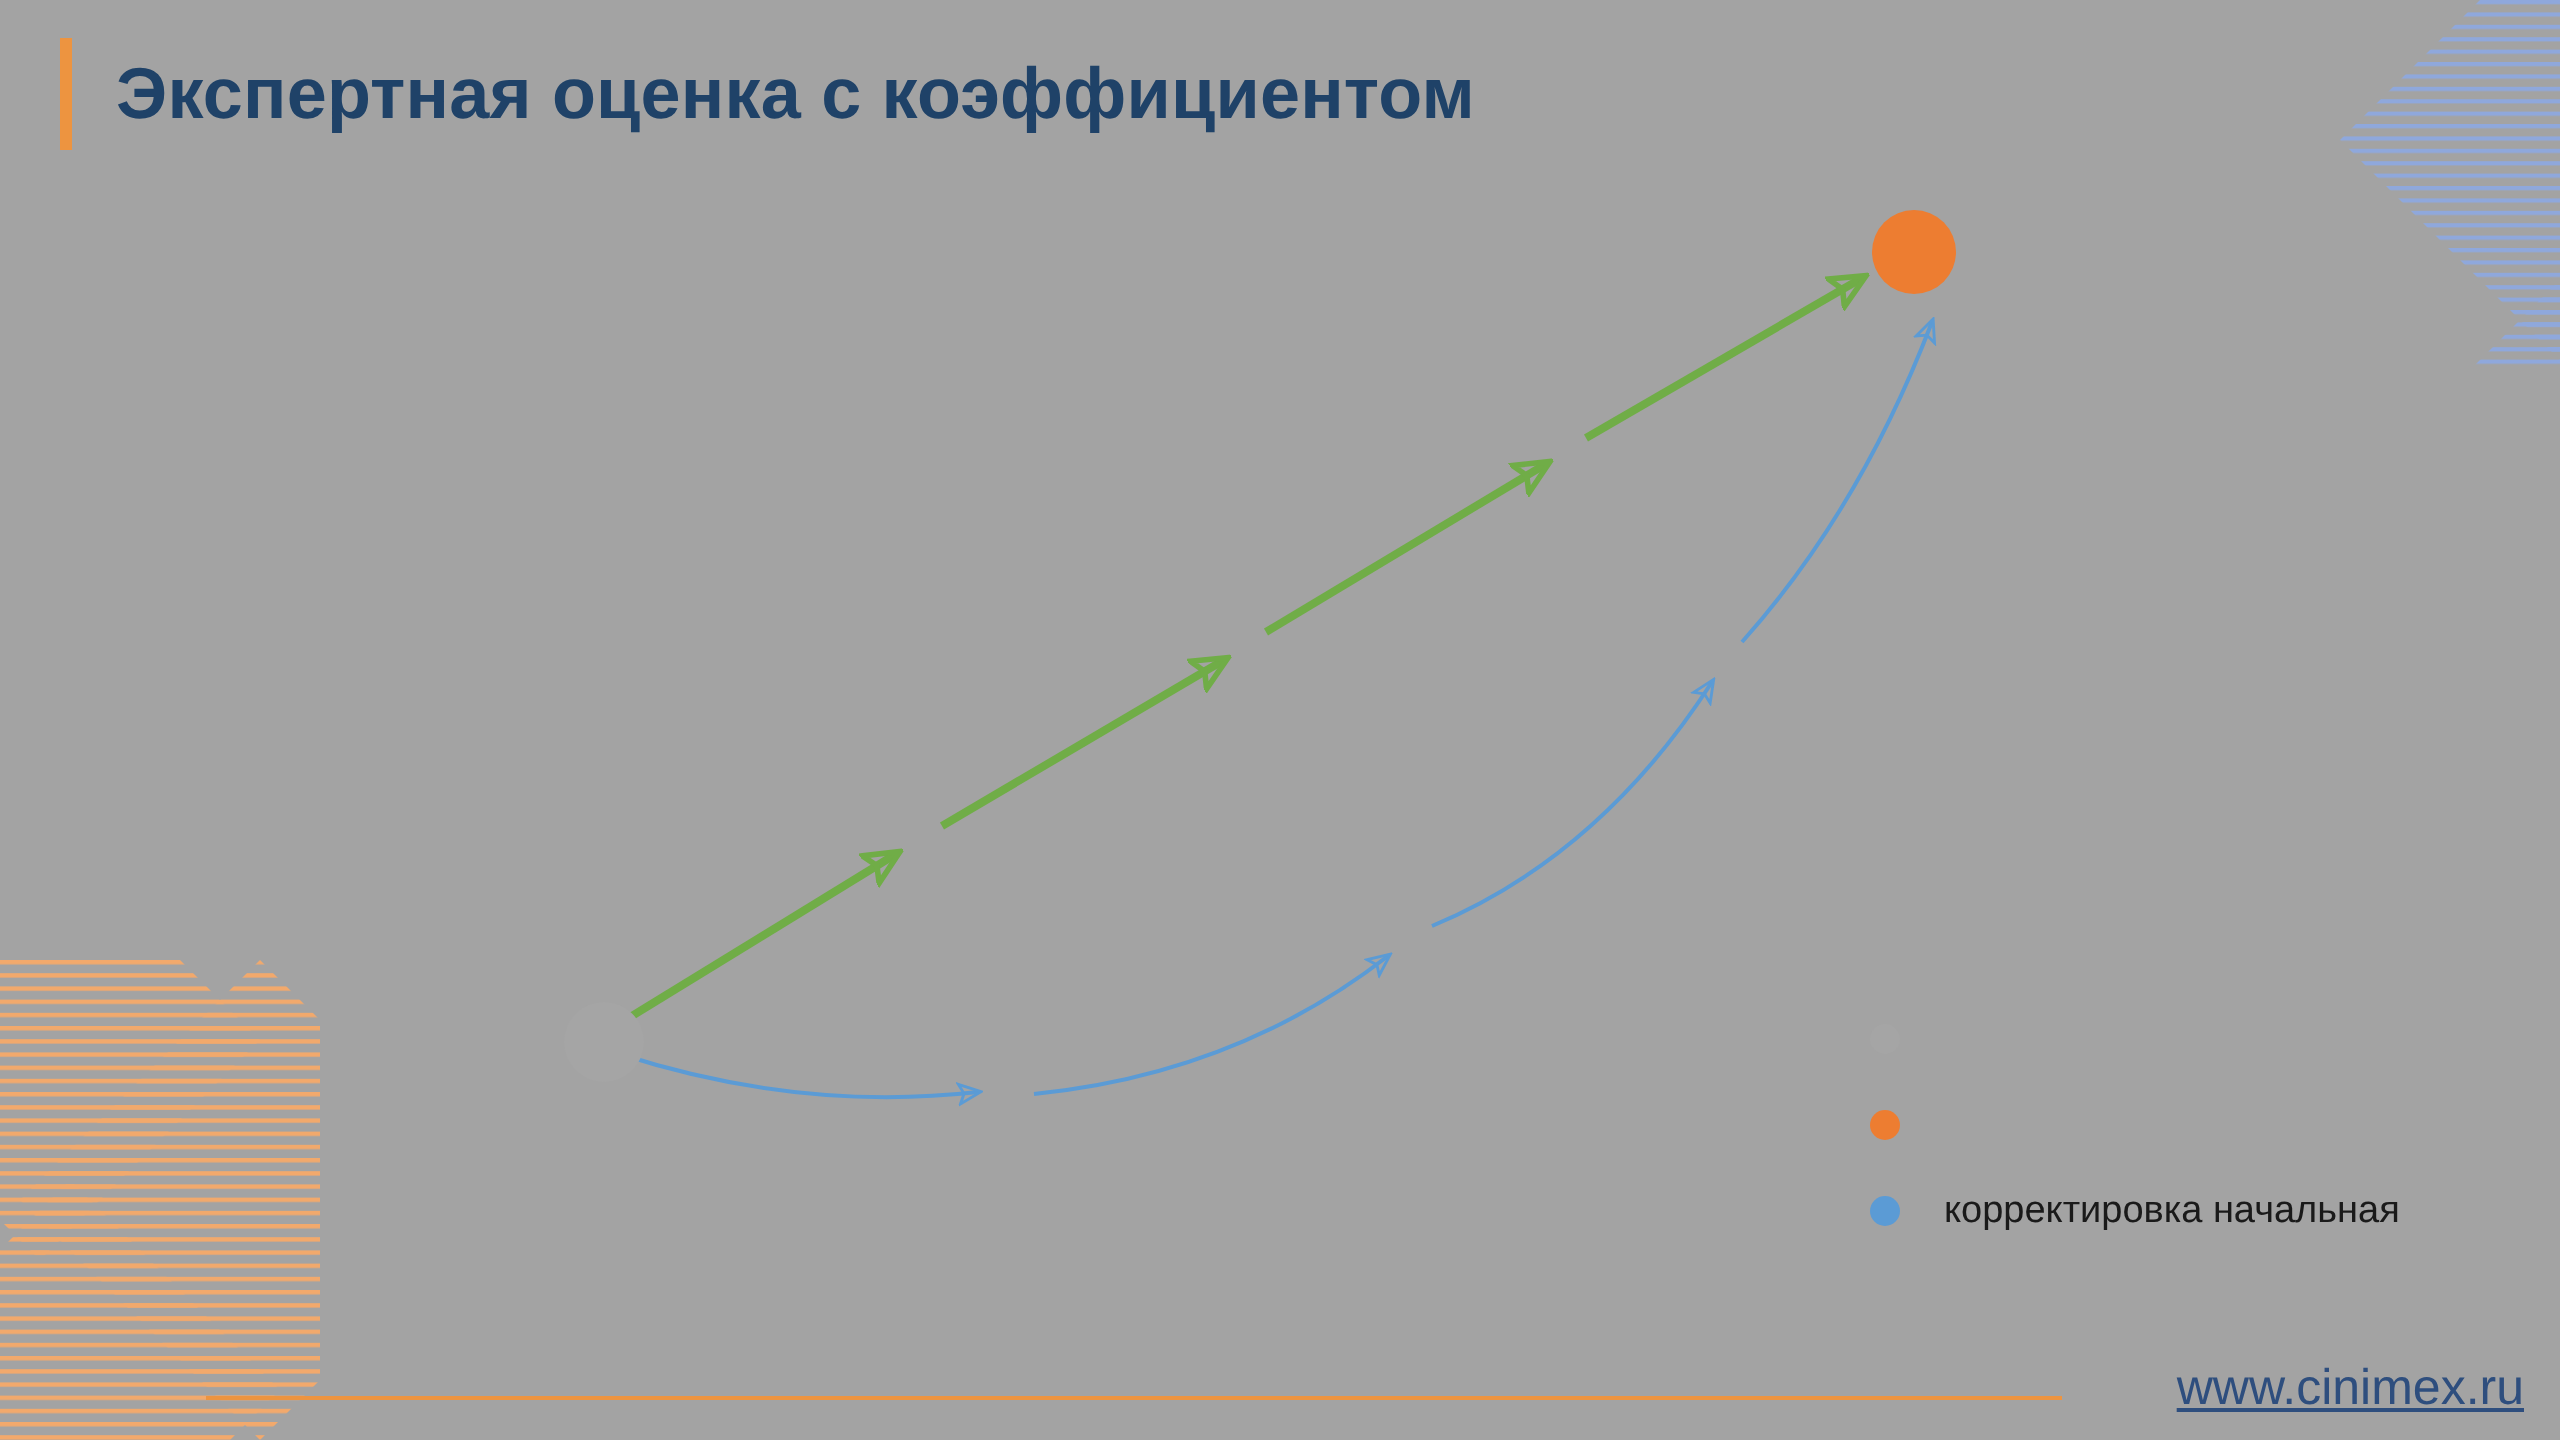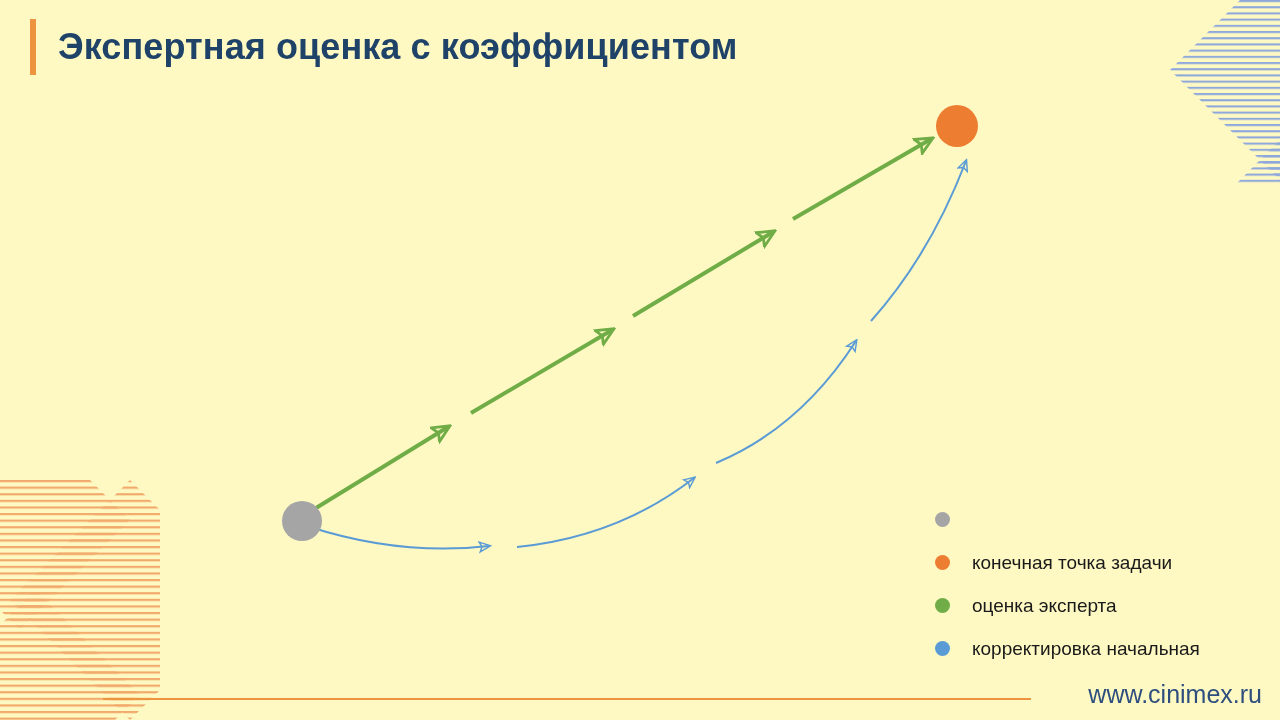"Экспертная оценка с коэффициентом" .slide { background: #fef9c3 -> #a3a3a3 }
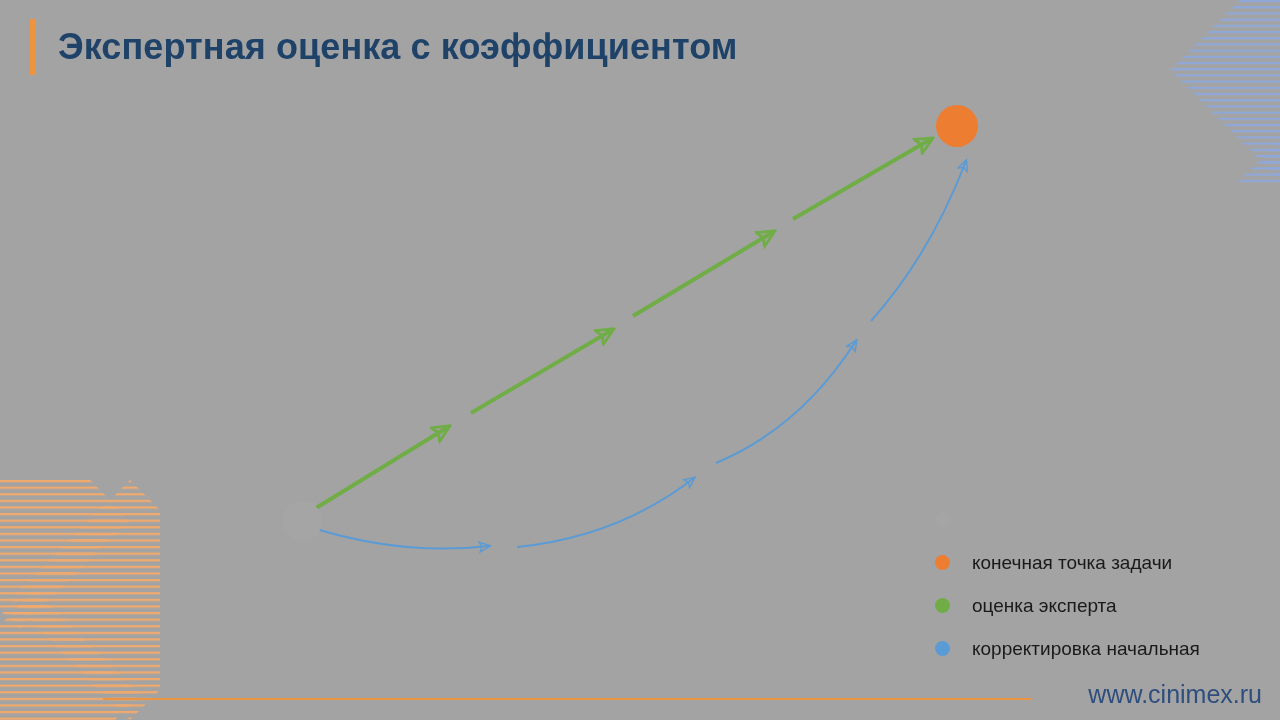"конечная точка задачи" span.legend-label { html: <span>конечная точка задачи</span> -> none }
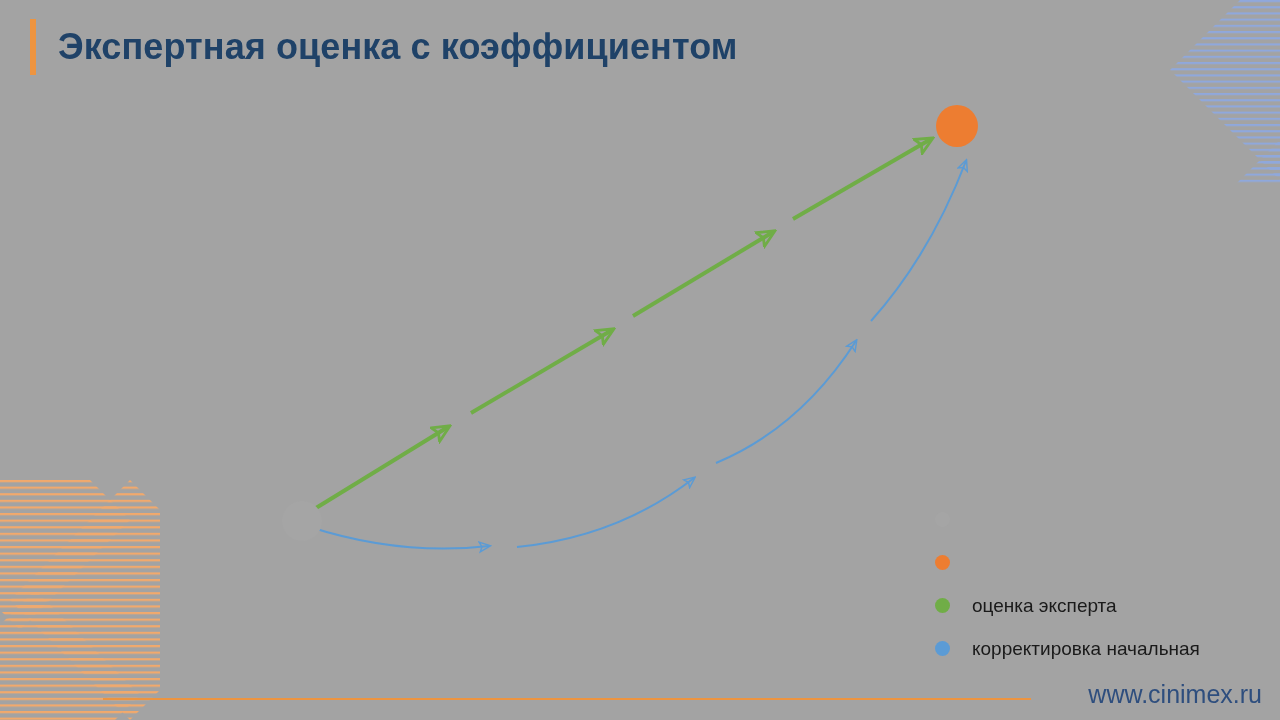"оценка эксперта" div.legend-row { html: <div> <span></span> <span>оценка эксперта</span> </div> -> none }
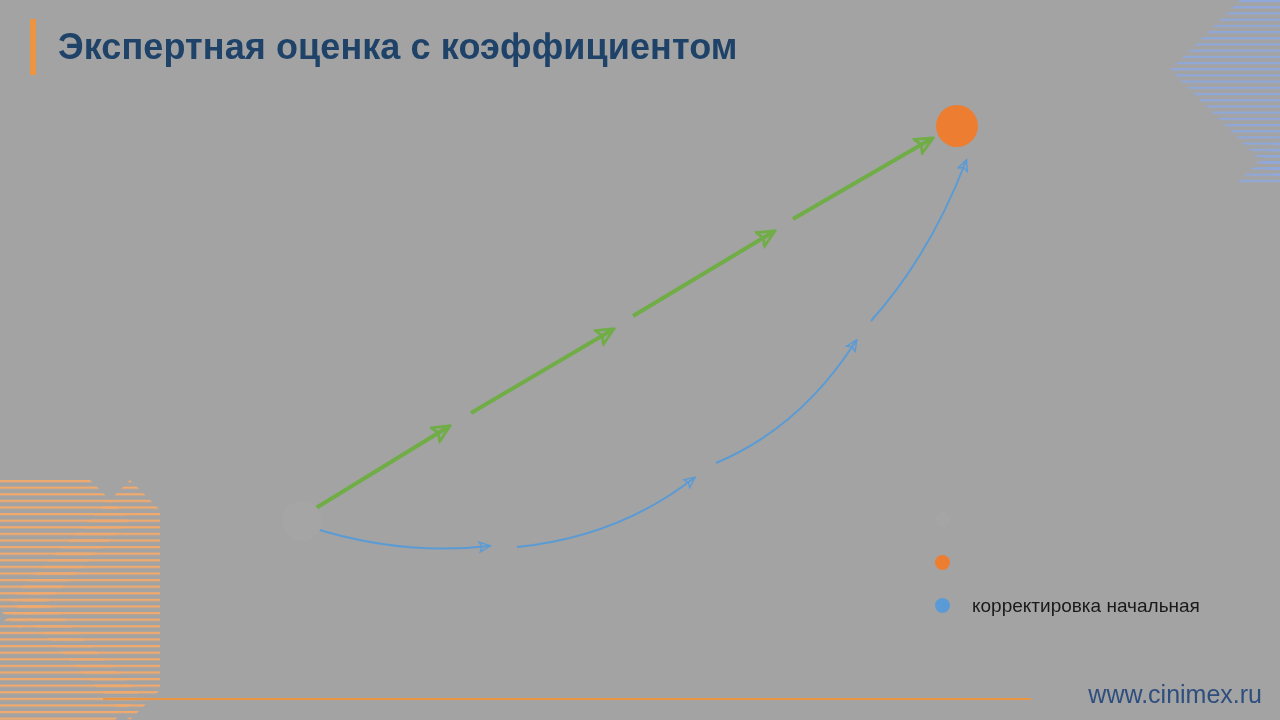"www.cinimex.ru" .footer-url { text-decoration: none -> underline }
